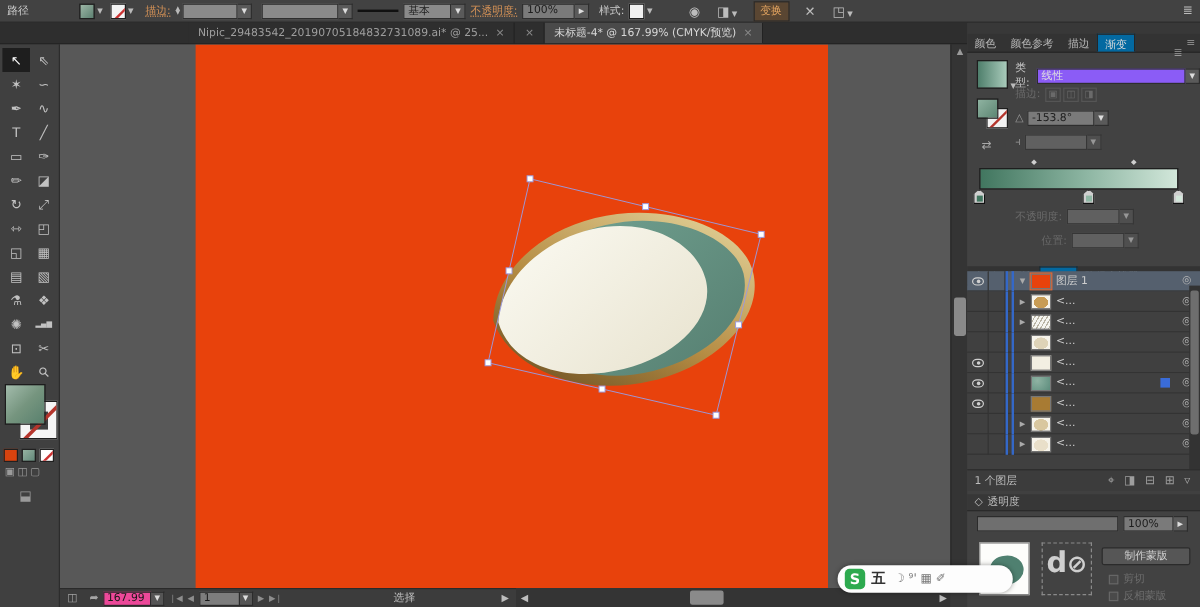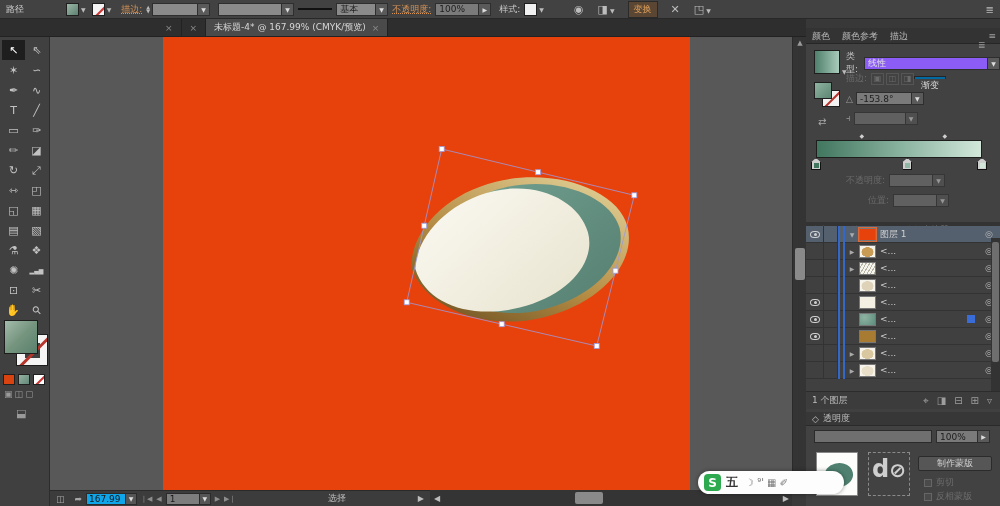"Nipic_29483542_20190705184832731089.ai*" span { html: none -> <span>Nipic_29483542_20190705184832731089.ai* @ 25...</span> }
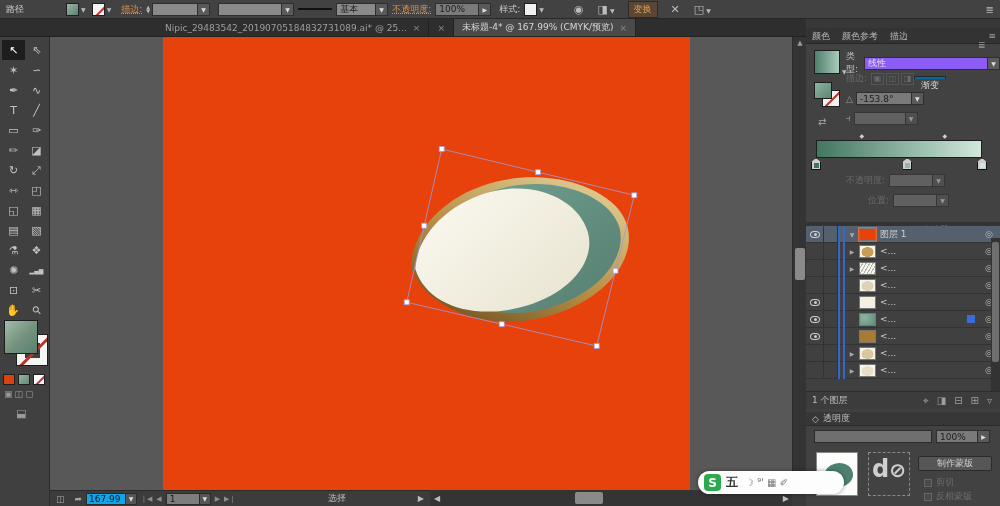"渐变" .ptab.active { margin-top: 48px -> none }
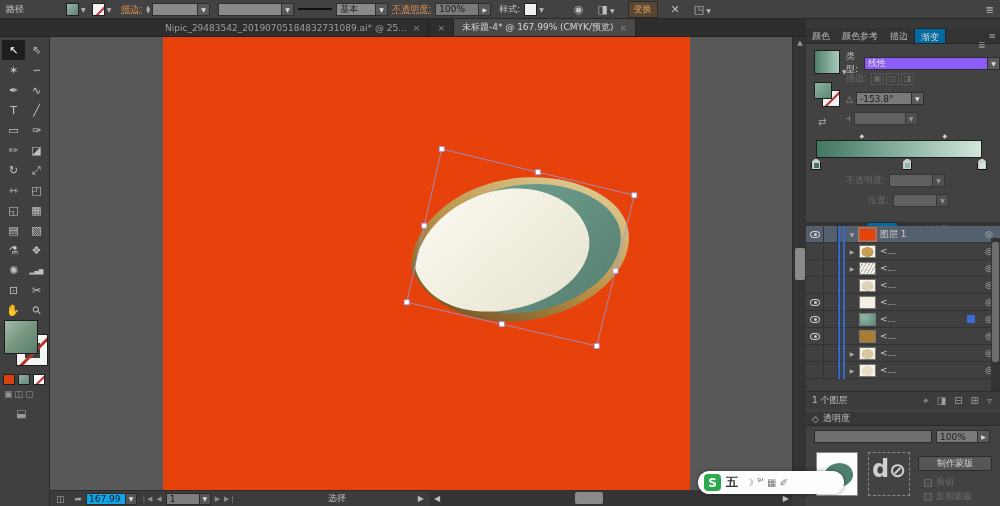"167.99" .zoom-field { background: #0ea5e9 -> #ec4899 }
